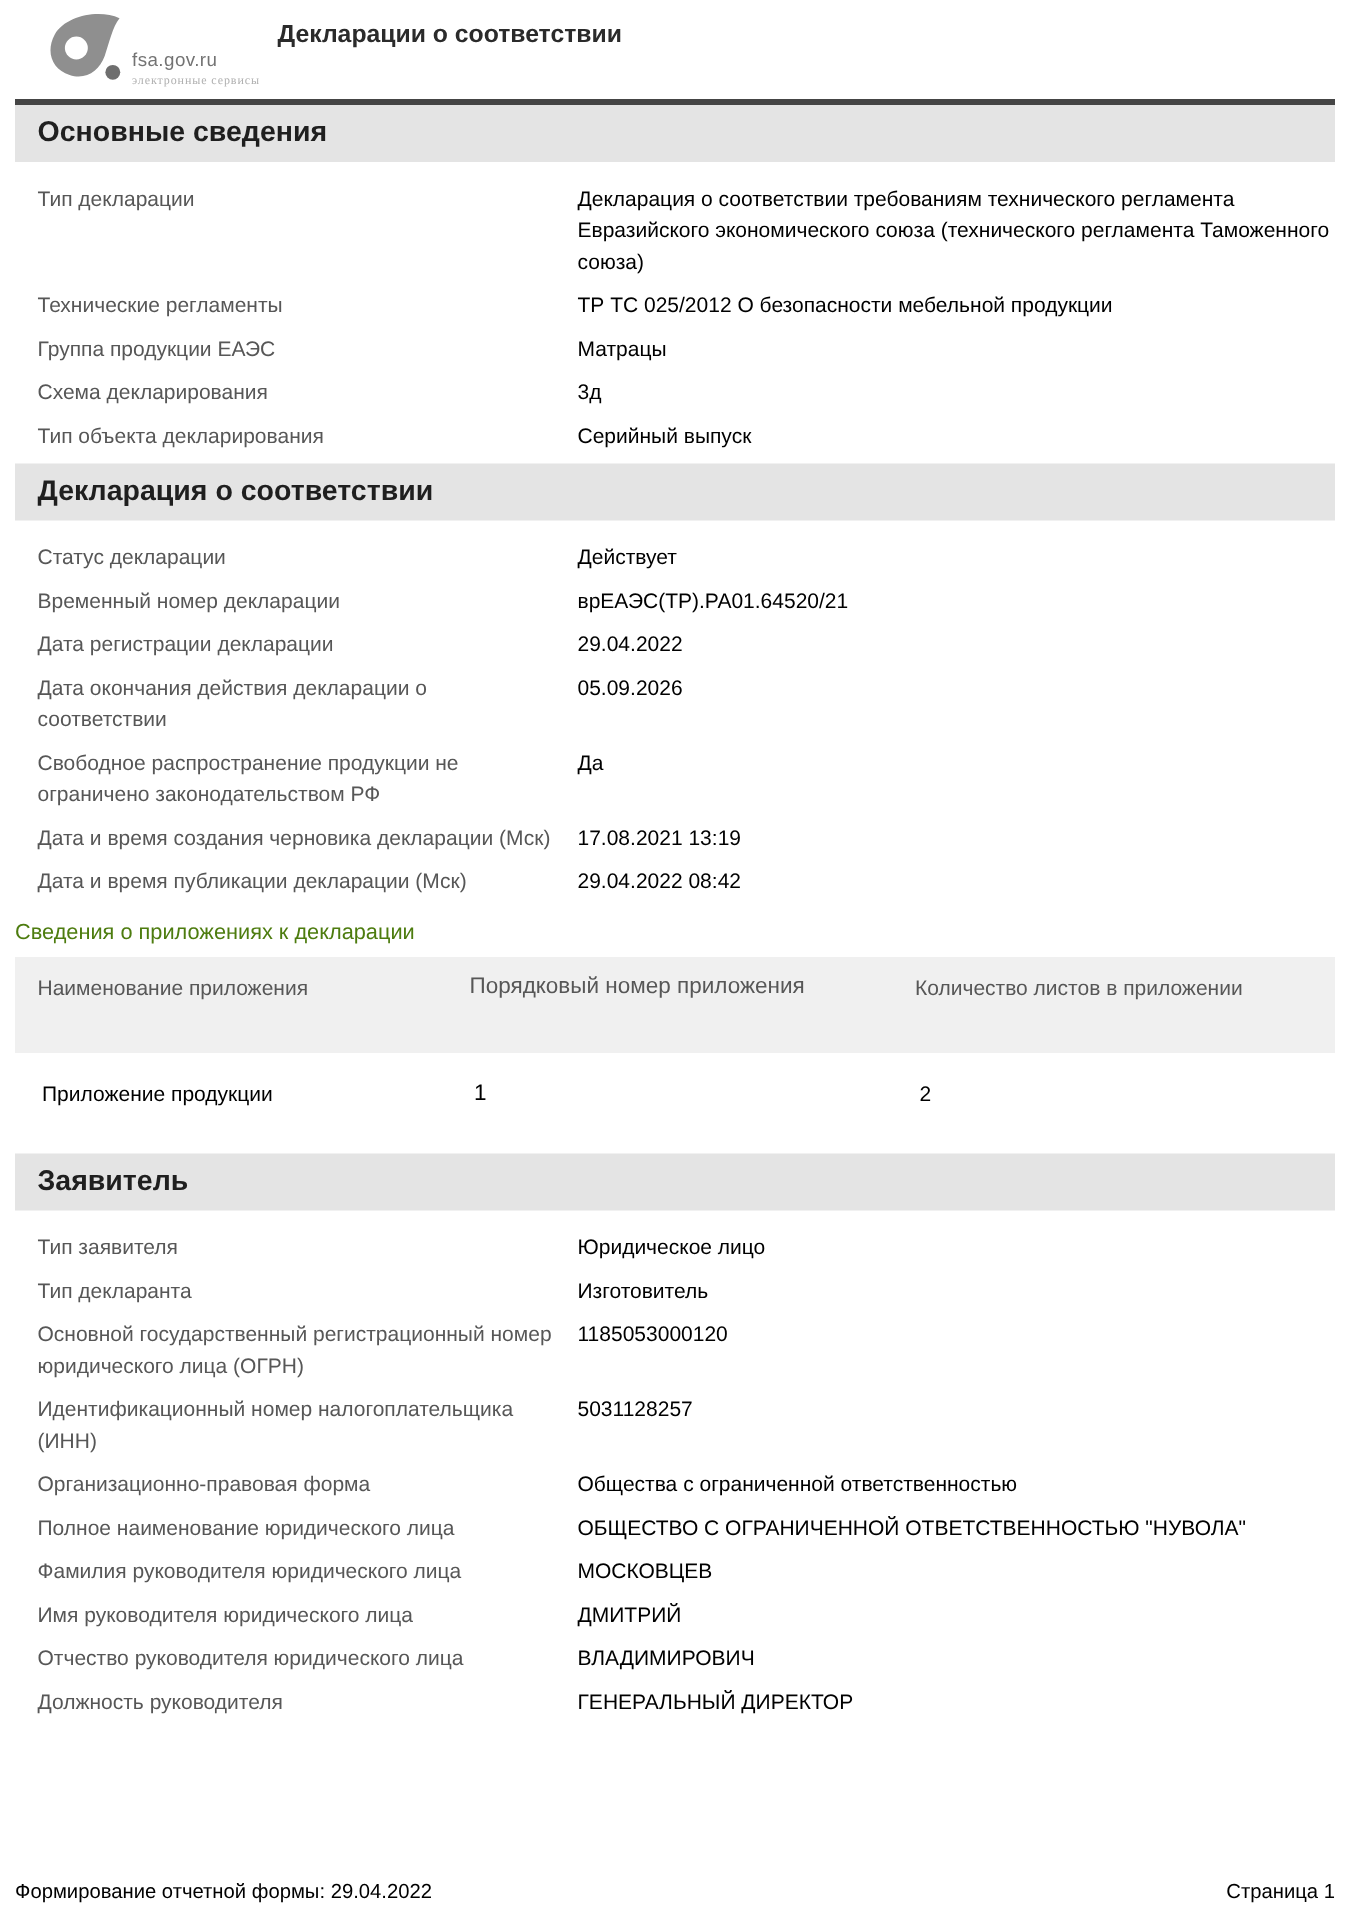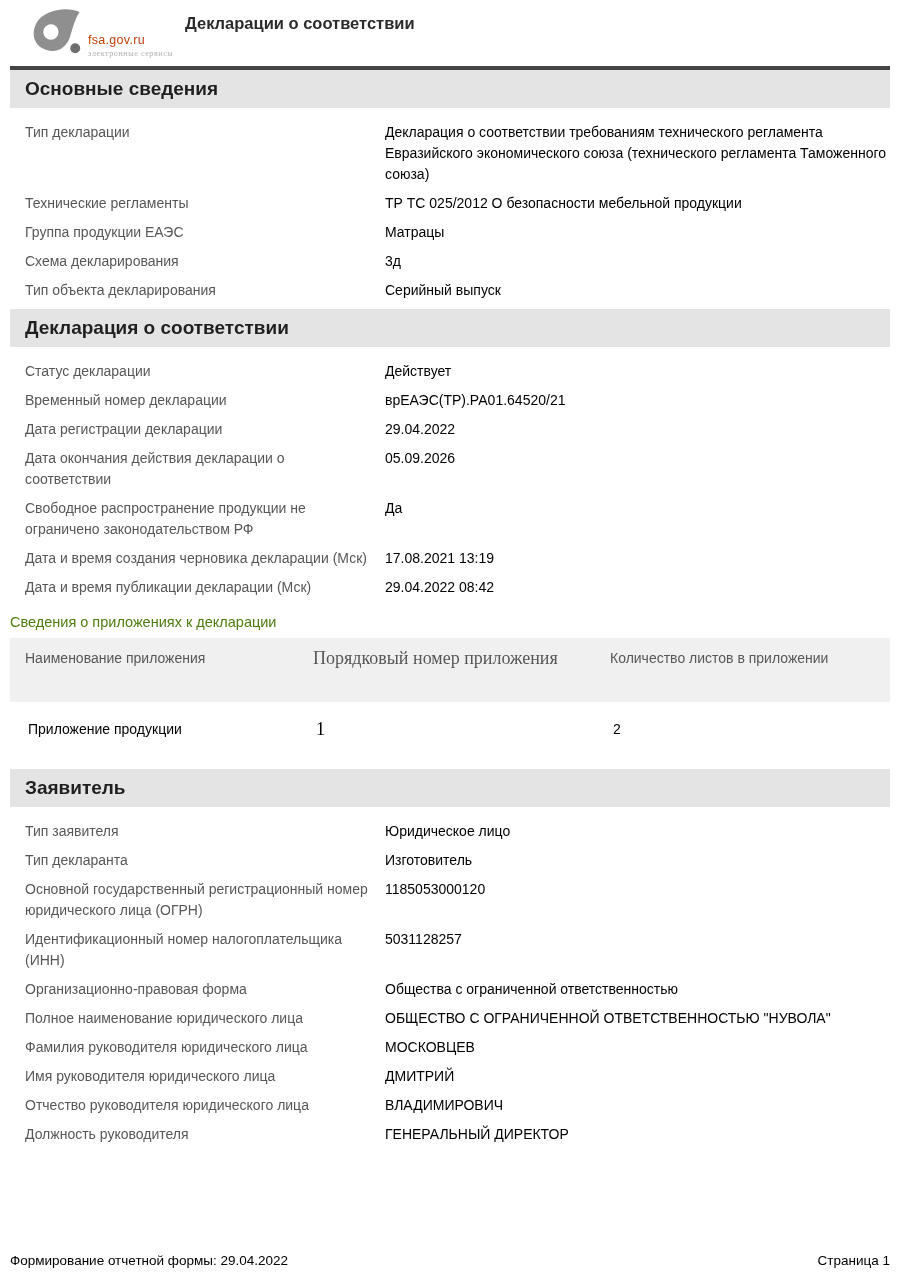"fsa.gov.ru" .logo-domain { color: #c2410c -> #737373 }
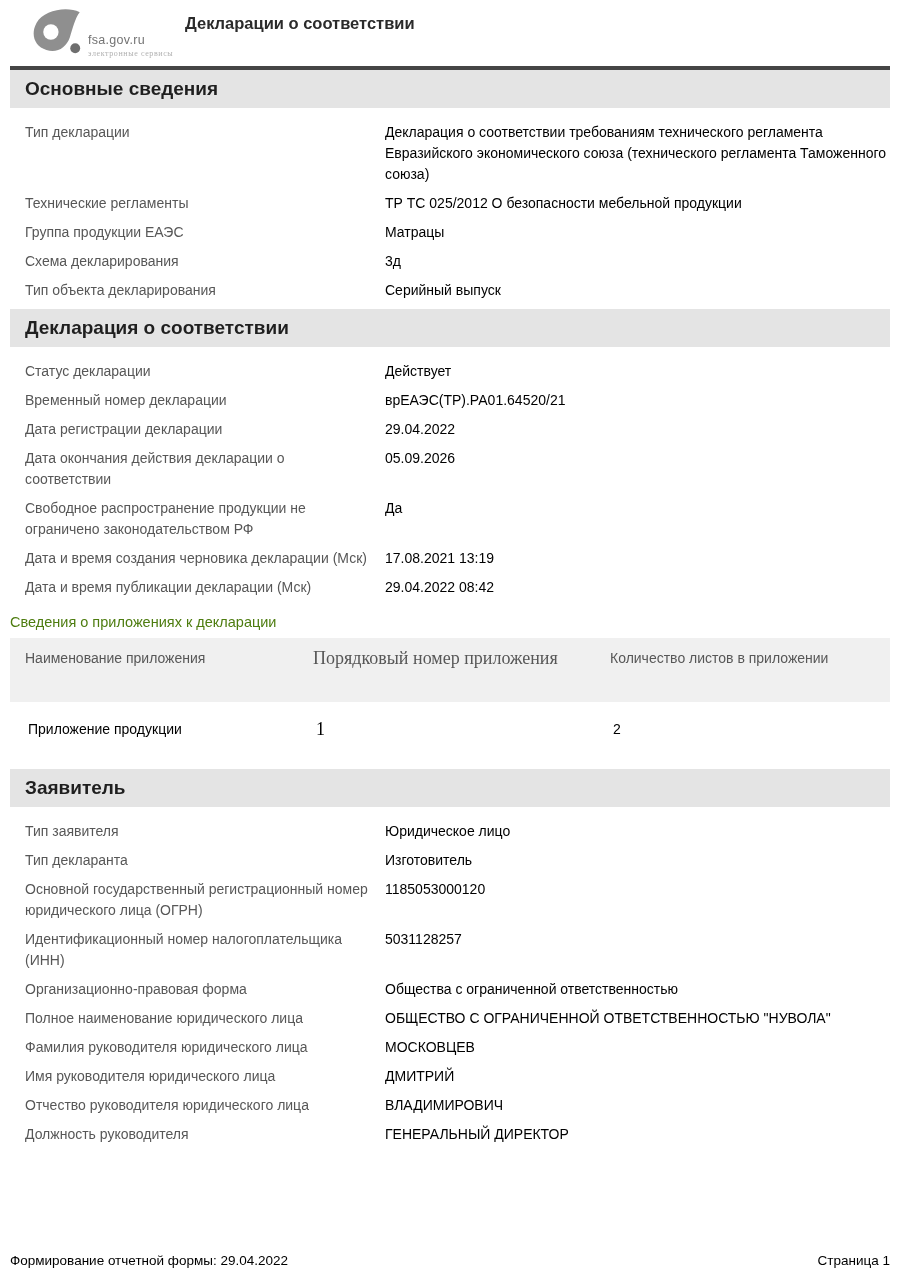"Порядковый номер приложения" .c2 { font-family: Liberation Serif, serif -> none; font-size: 18px -> 15px }
